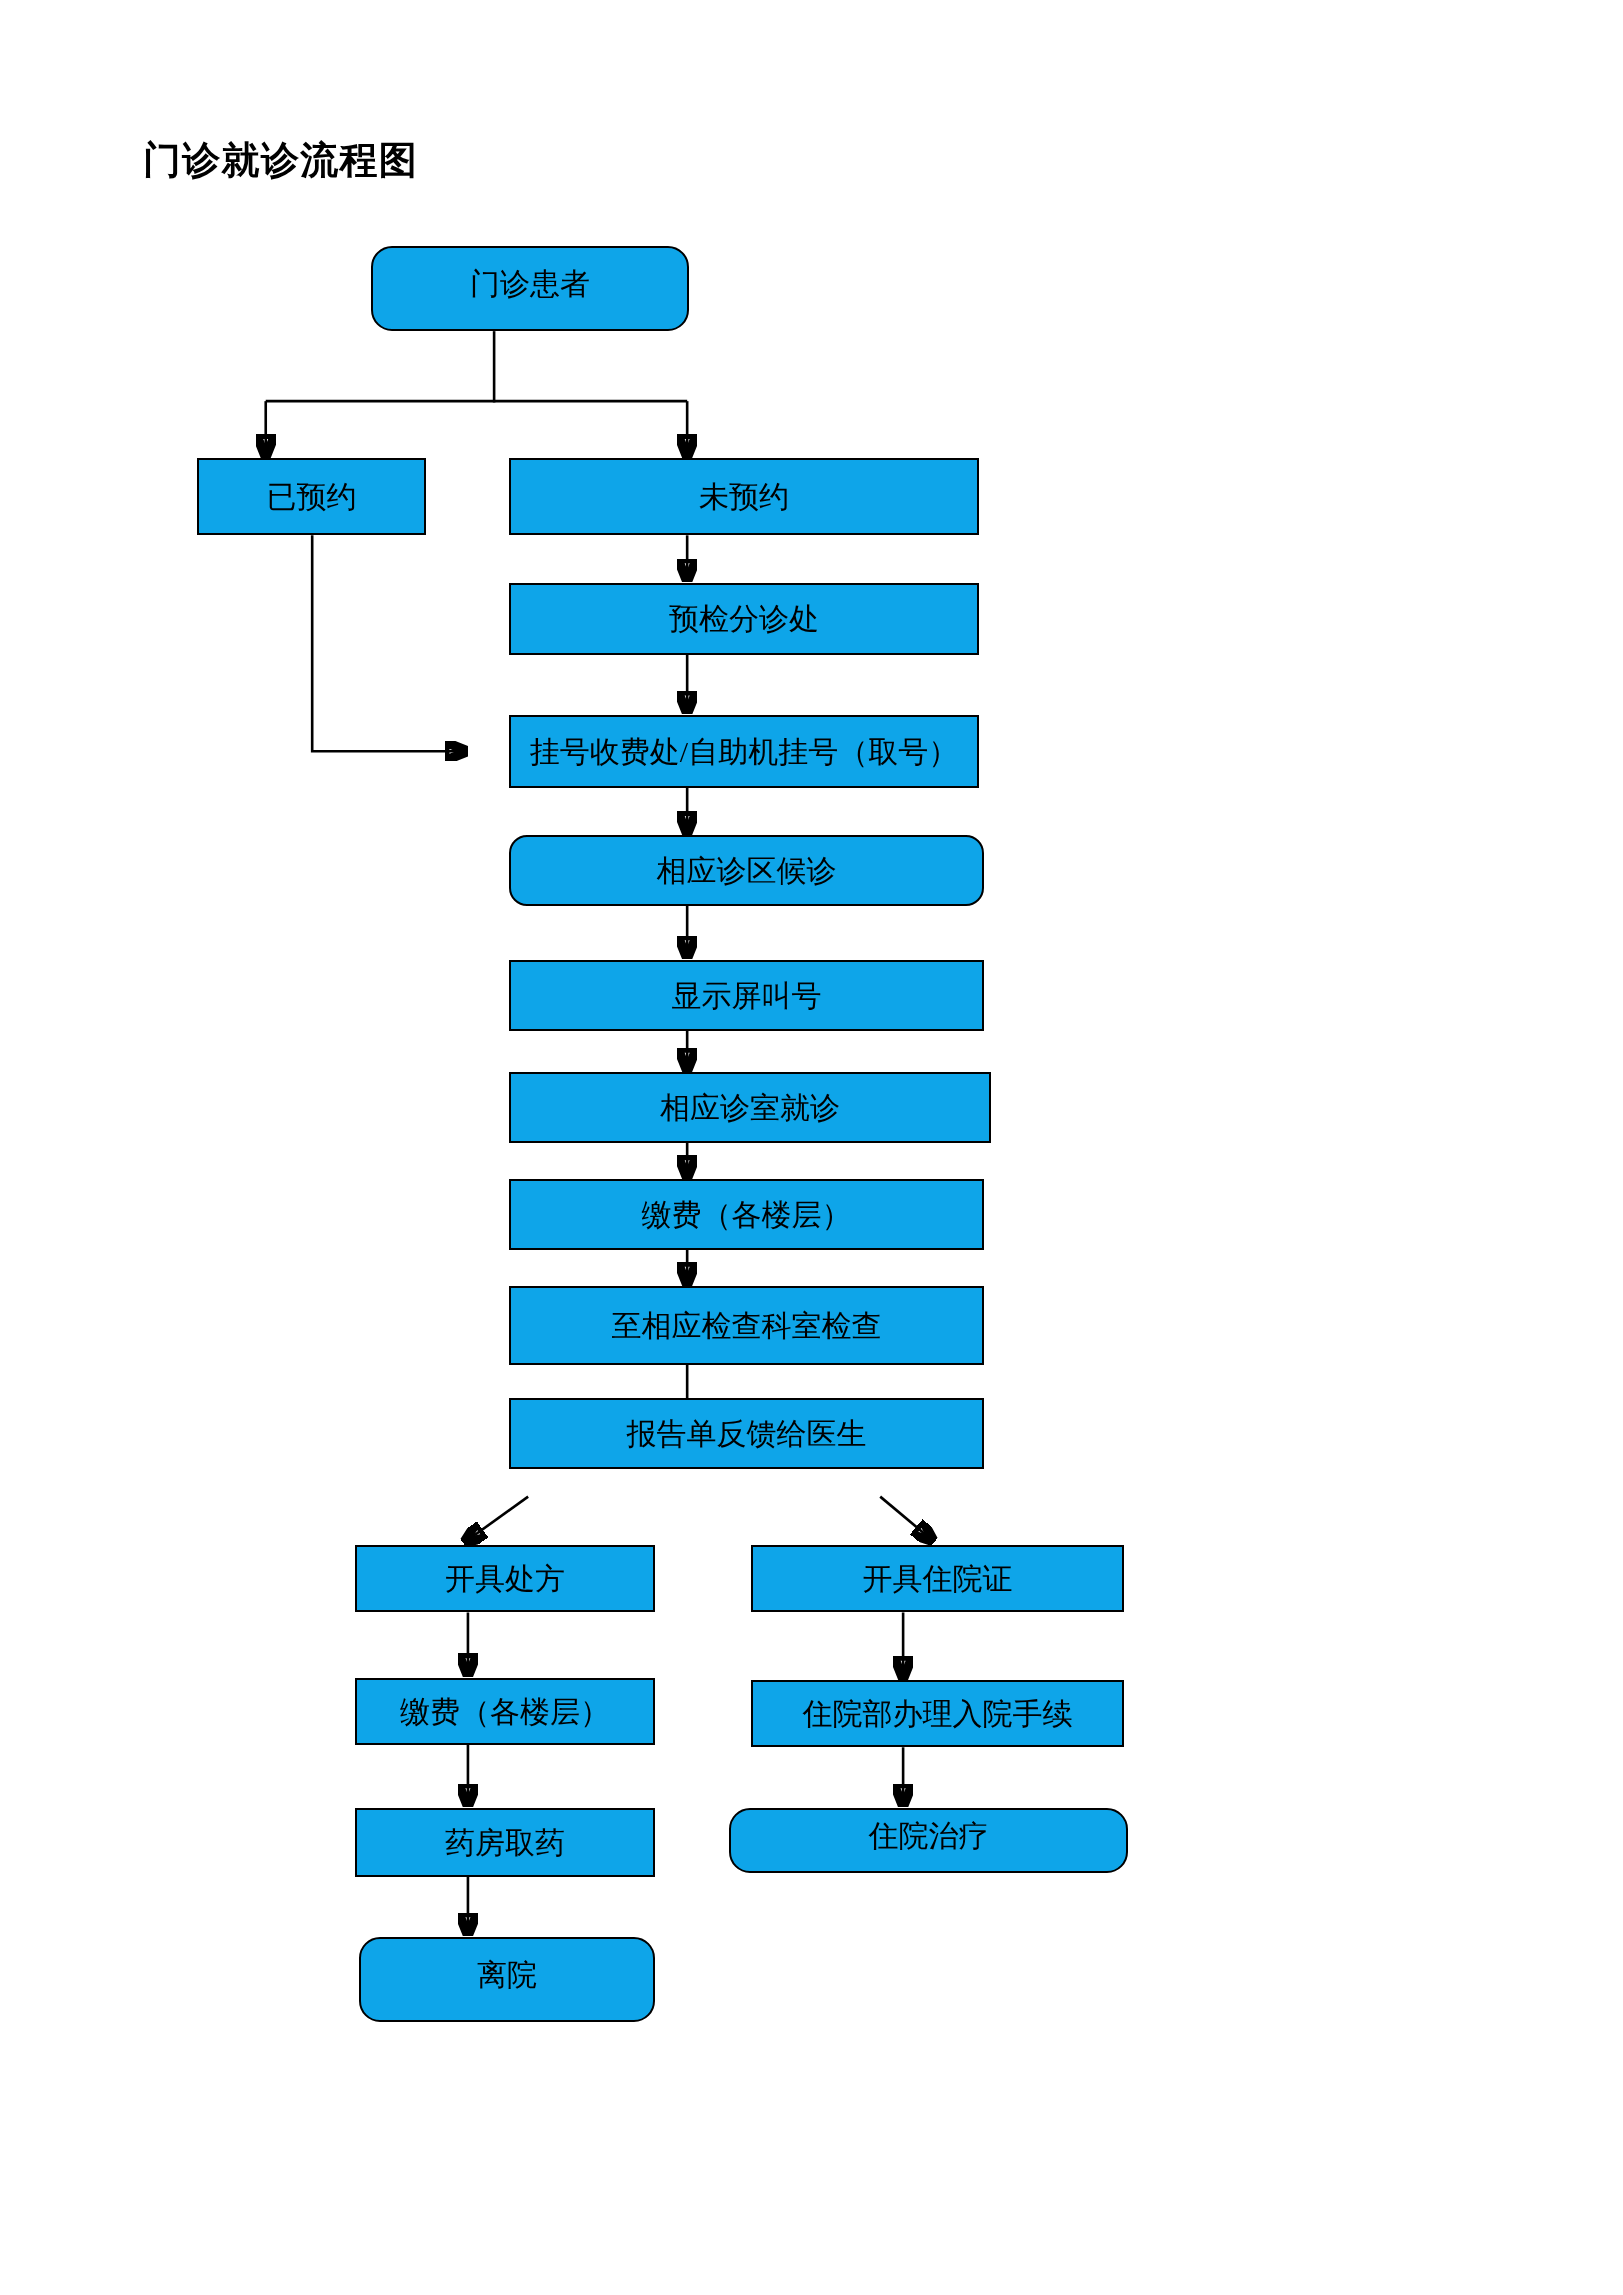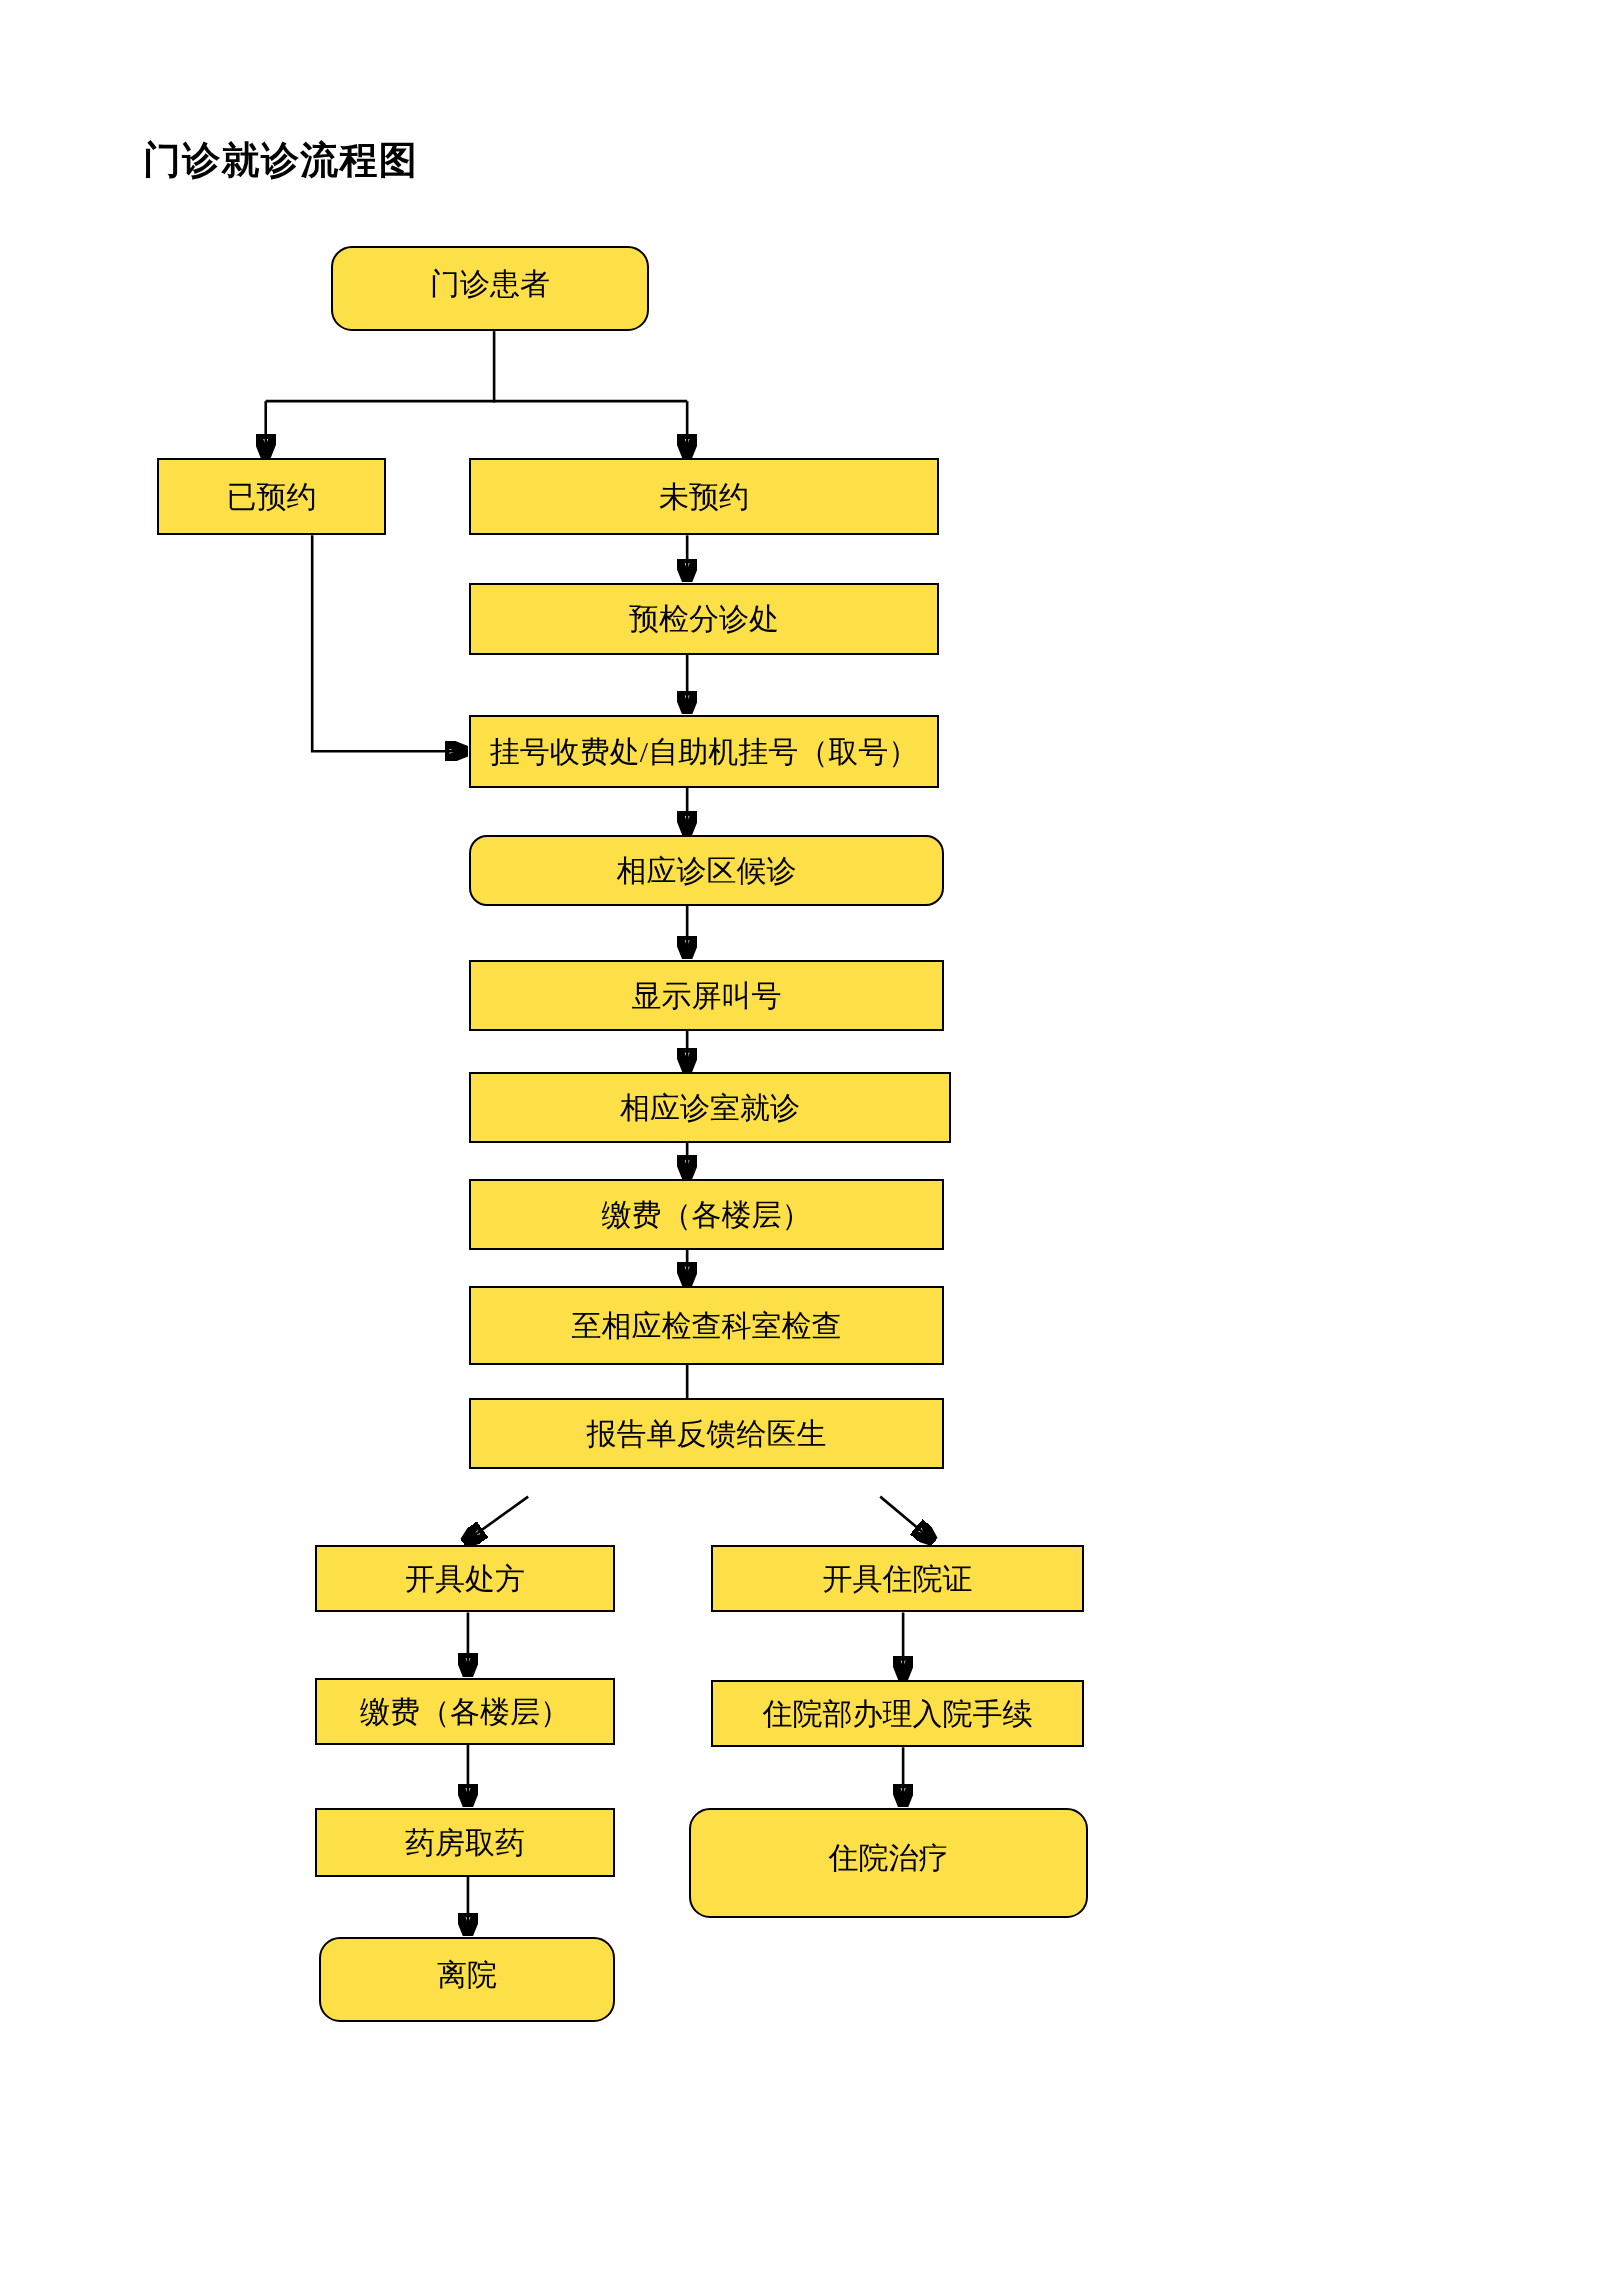"门诊患者" .node { background: #fde047 -> #0ea5e9; margin-left: none -> 40px }
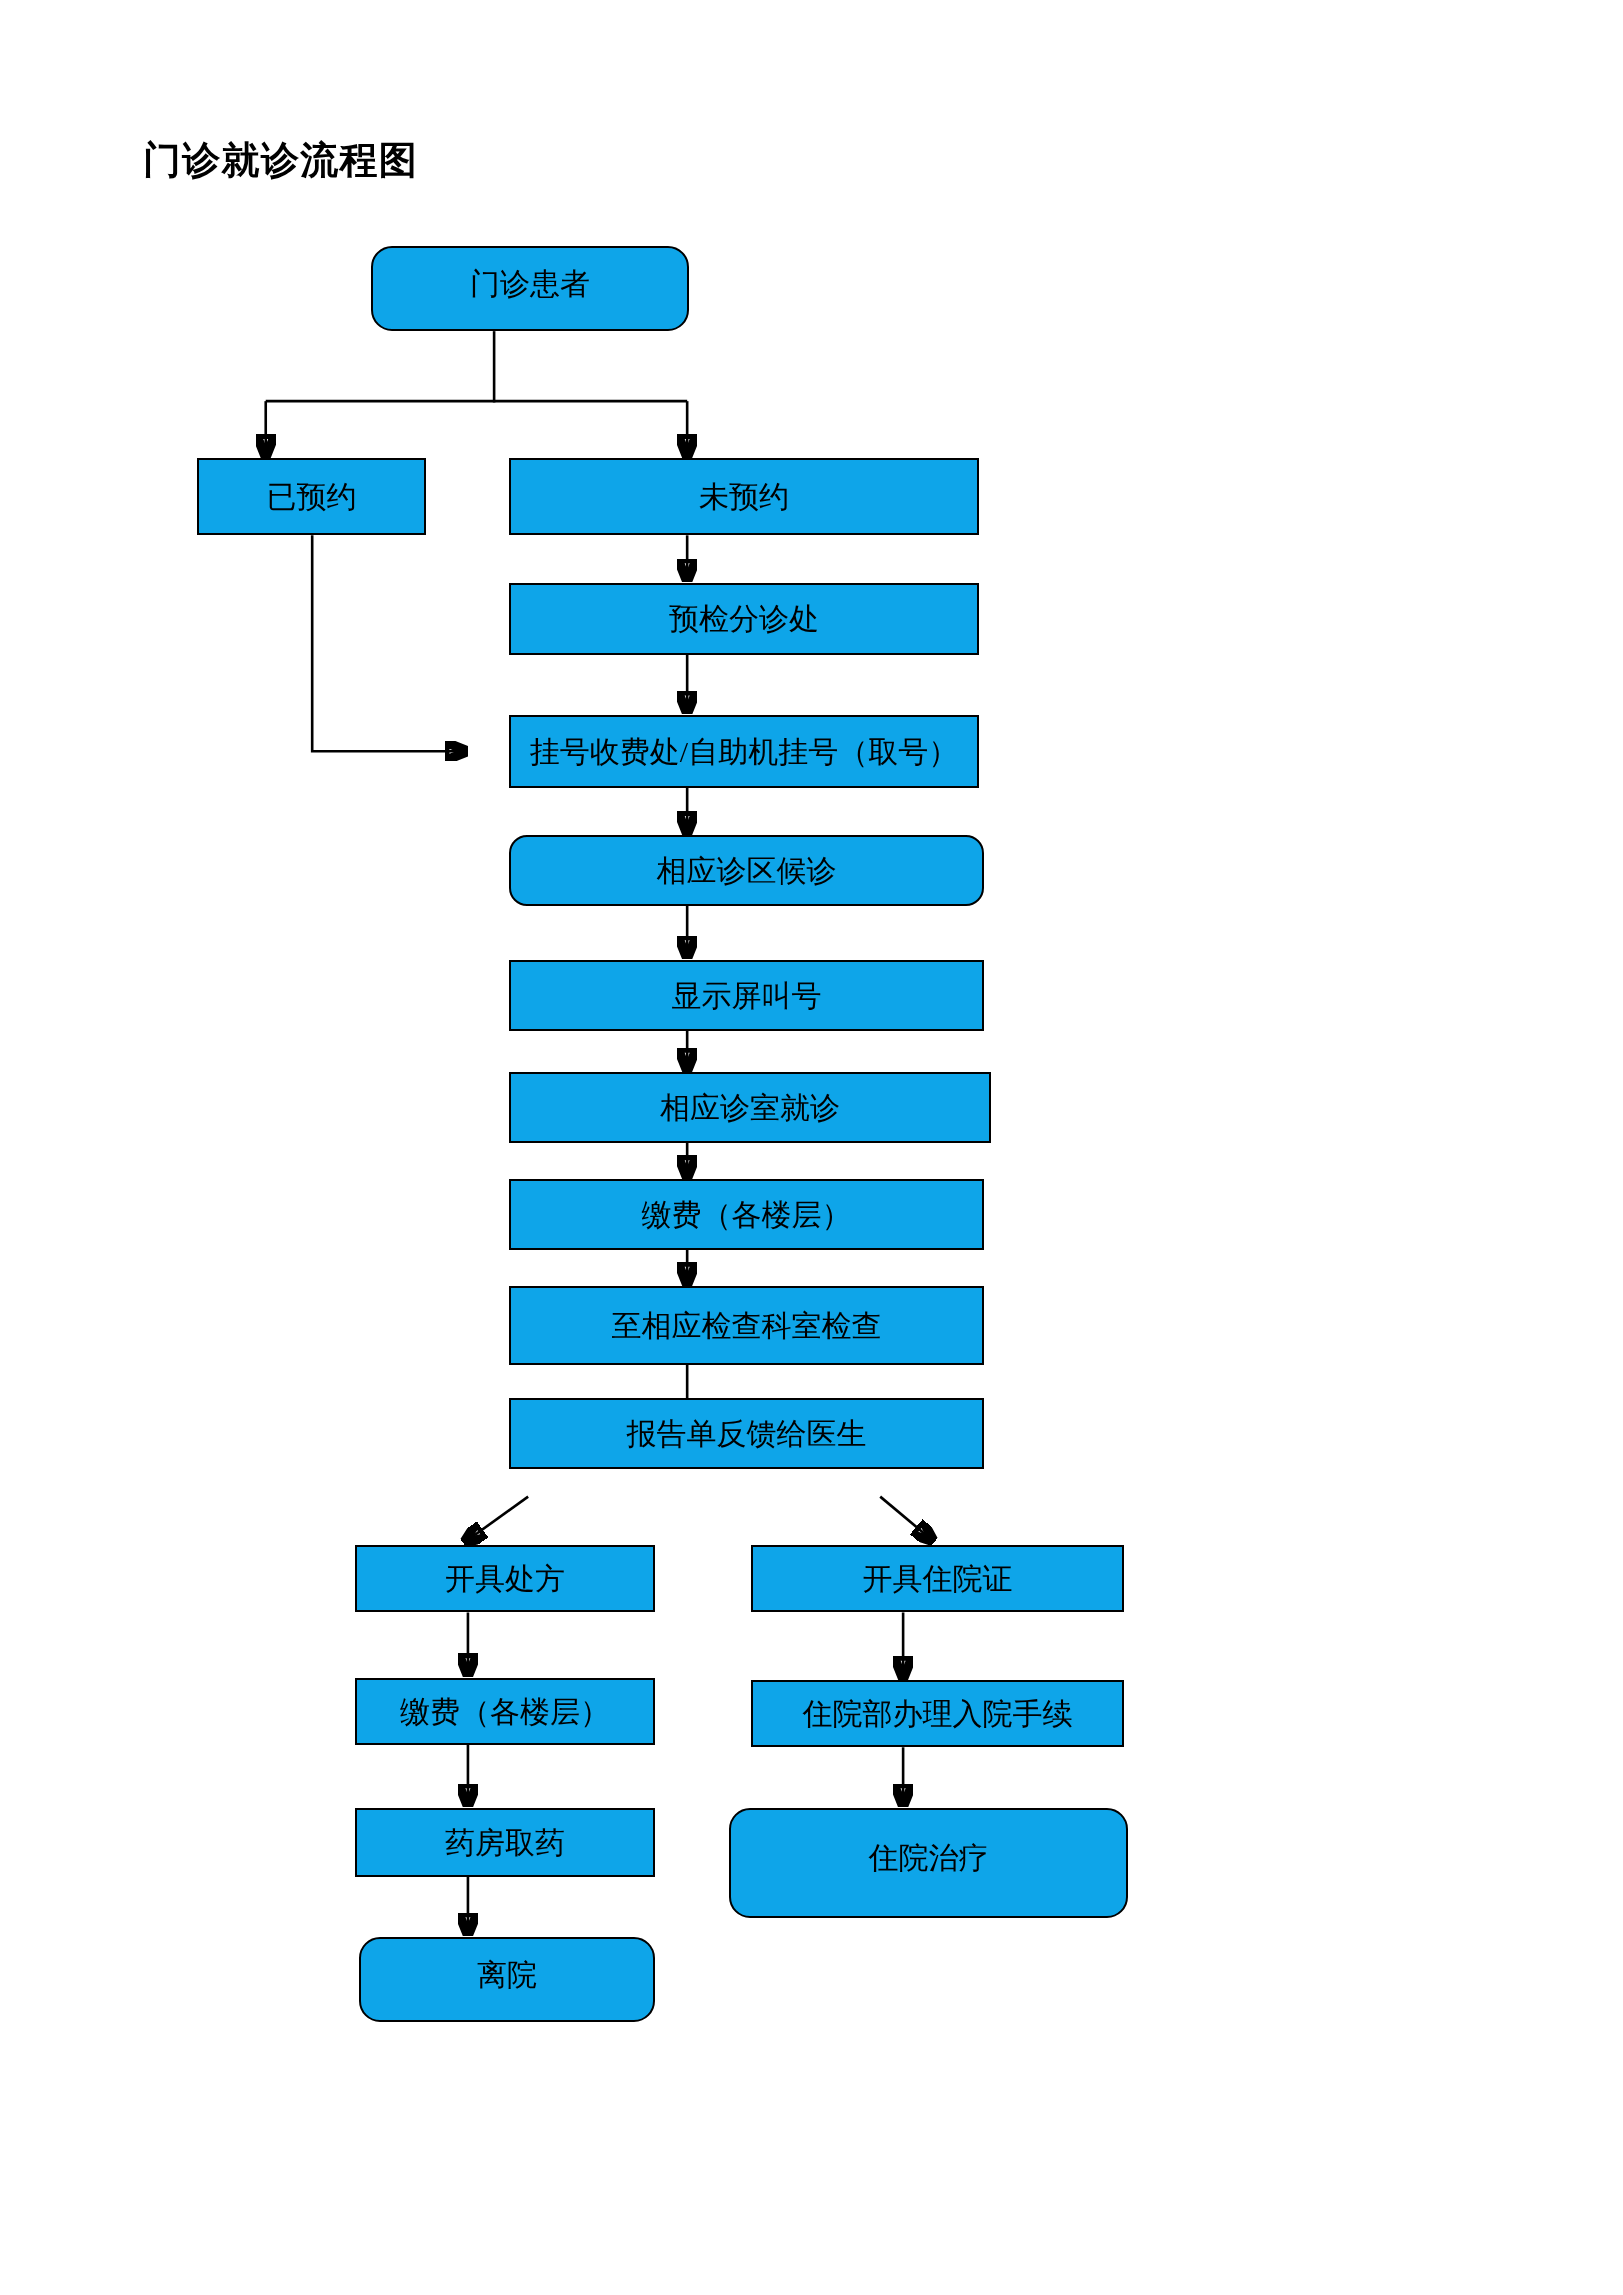"住院治疗" .n-inpatient { height: 110px -> 65px }
